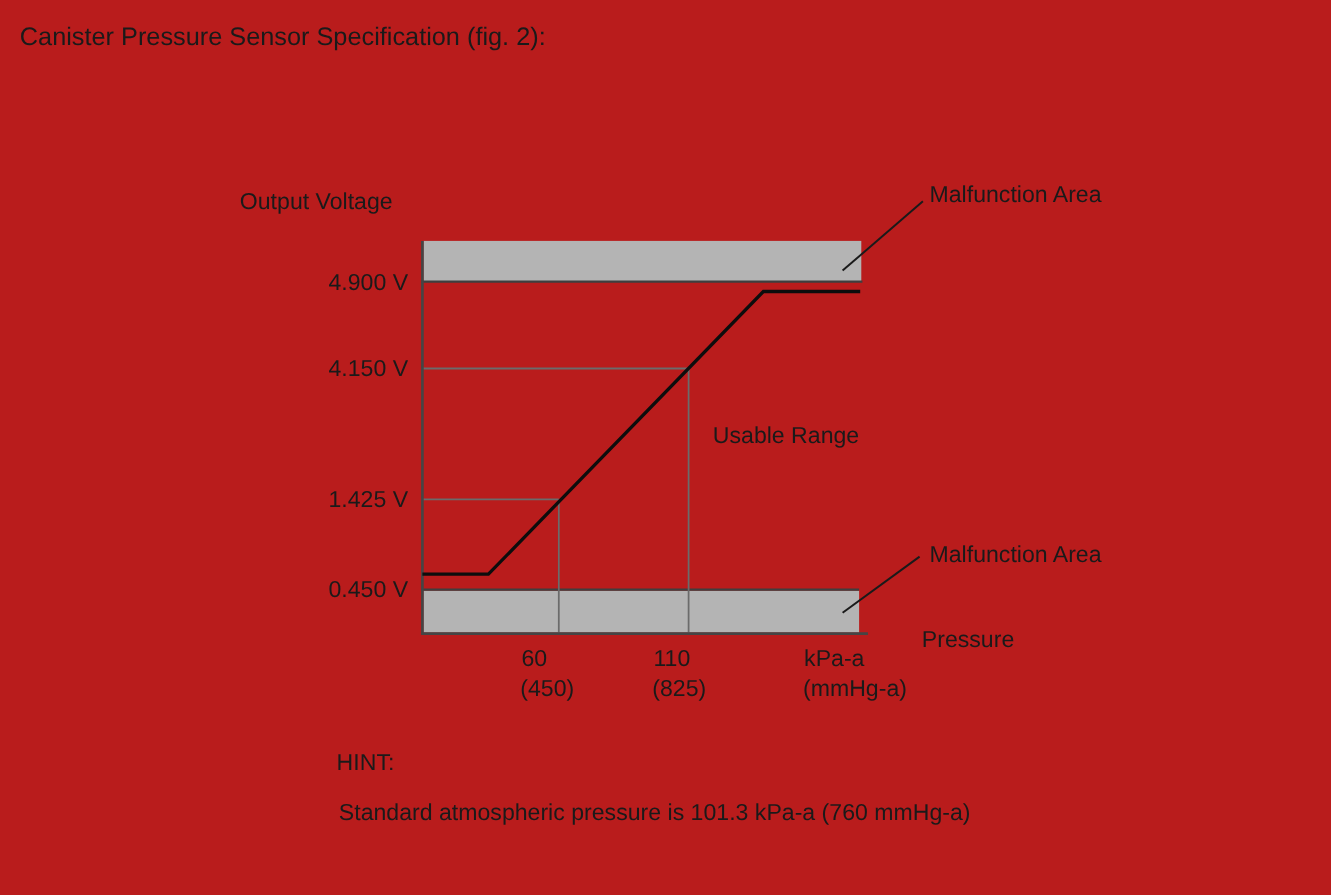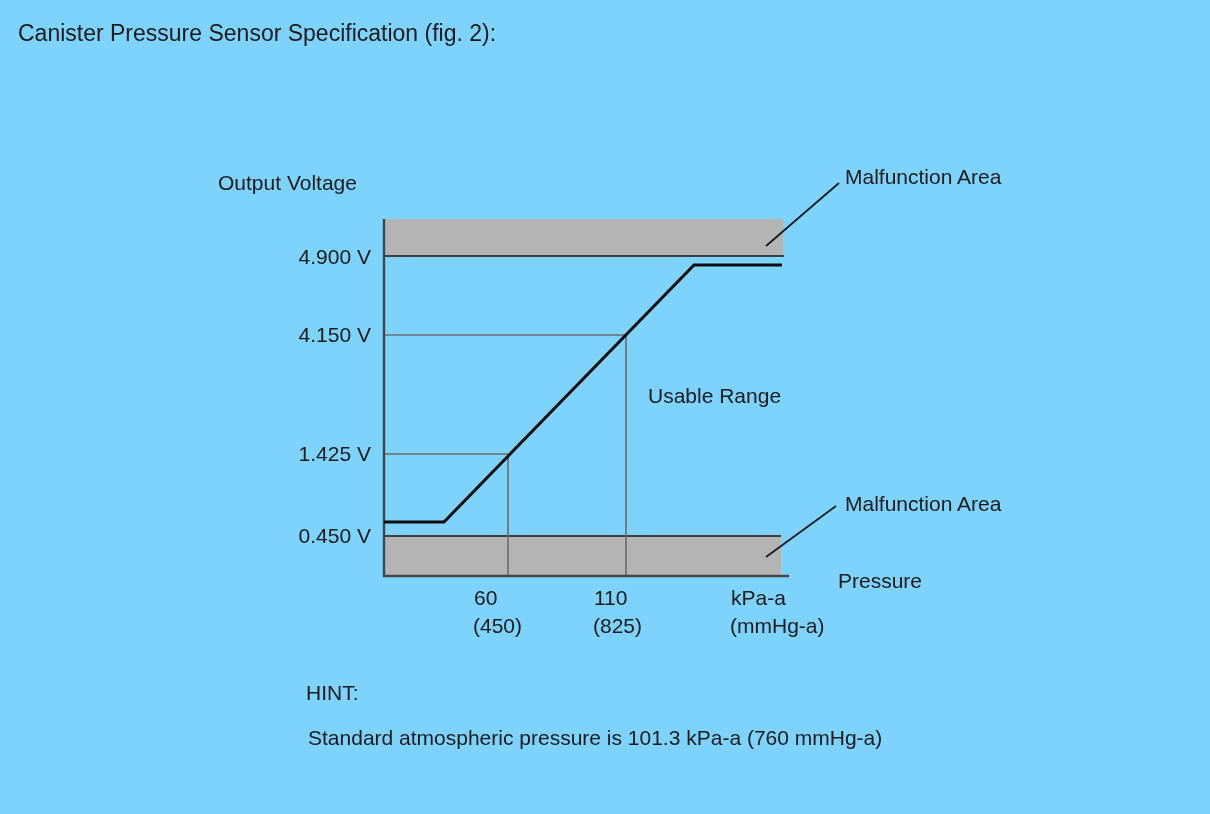"Canister Pressure Sensor Specification" #page { background: #7dd3fc -> #b91c1c }
